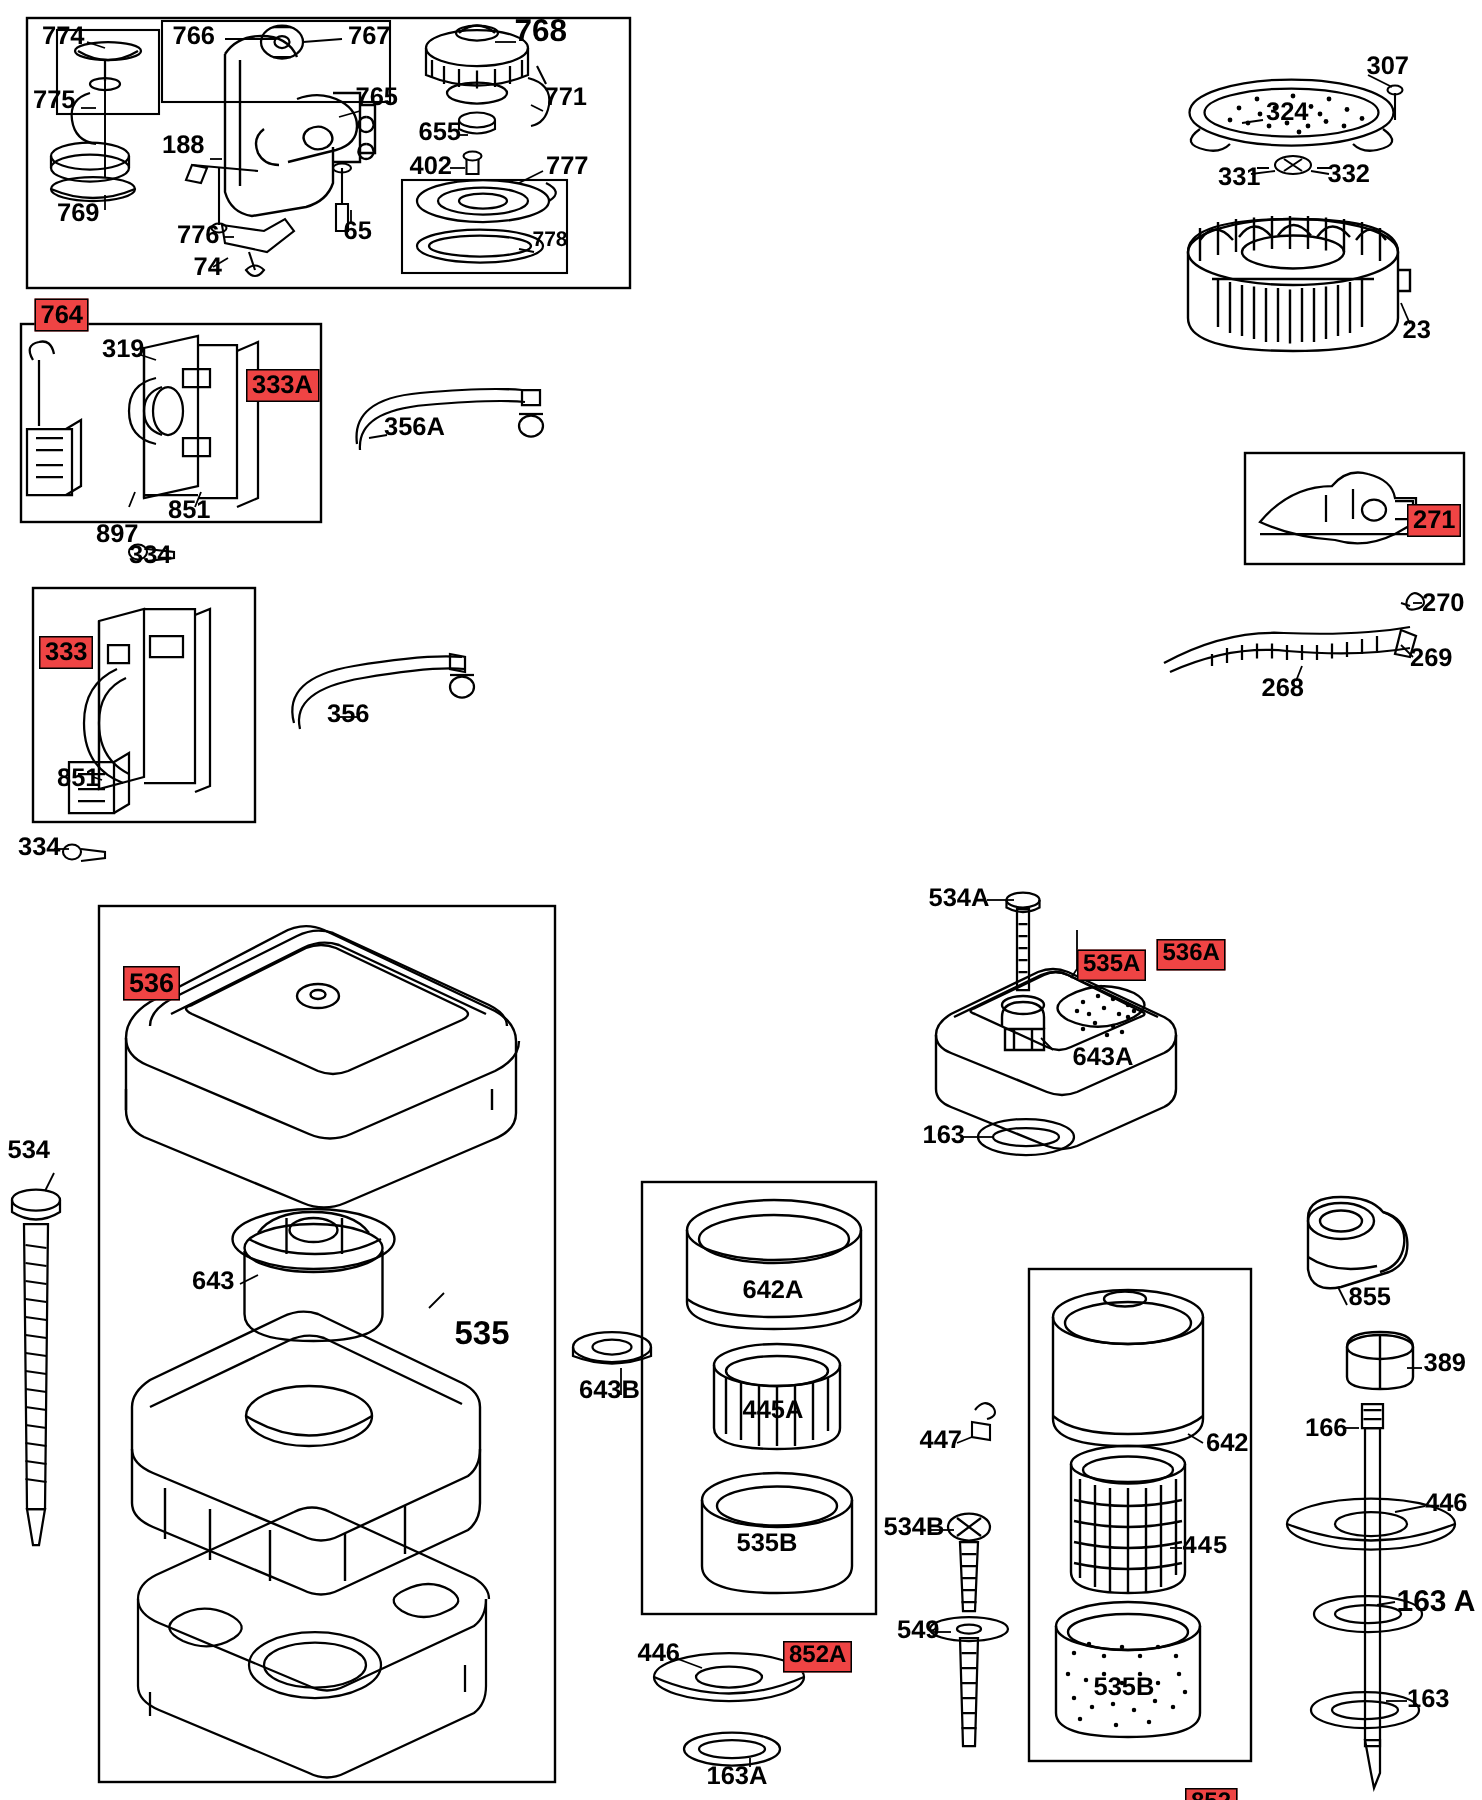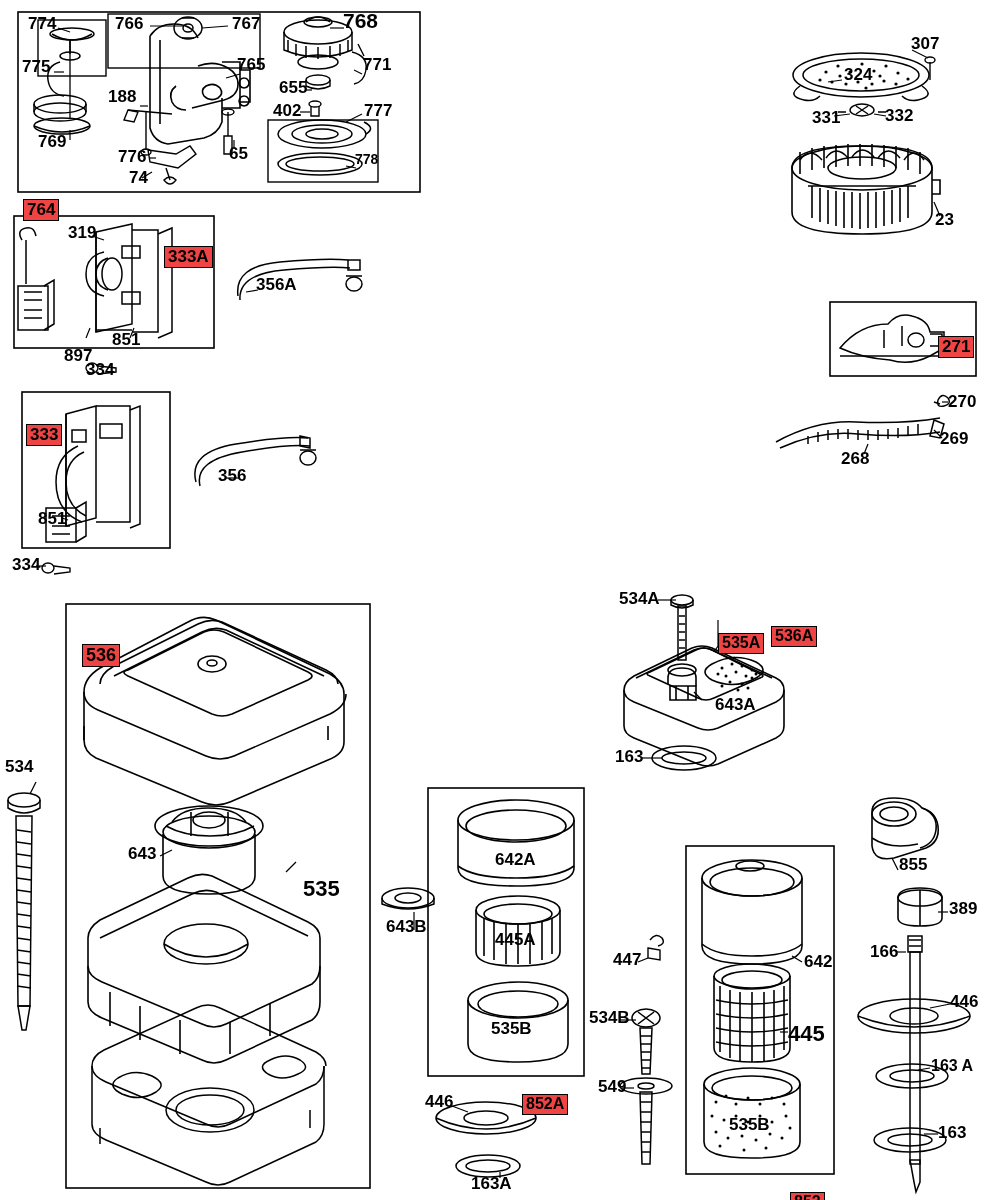"445" div.callout { font-family: none -> Liberation Mono, monospace; font-size: 22px -> 17px }
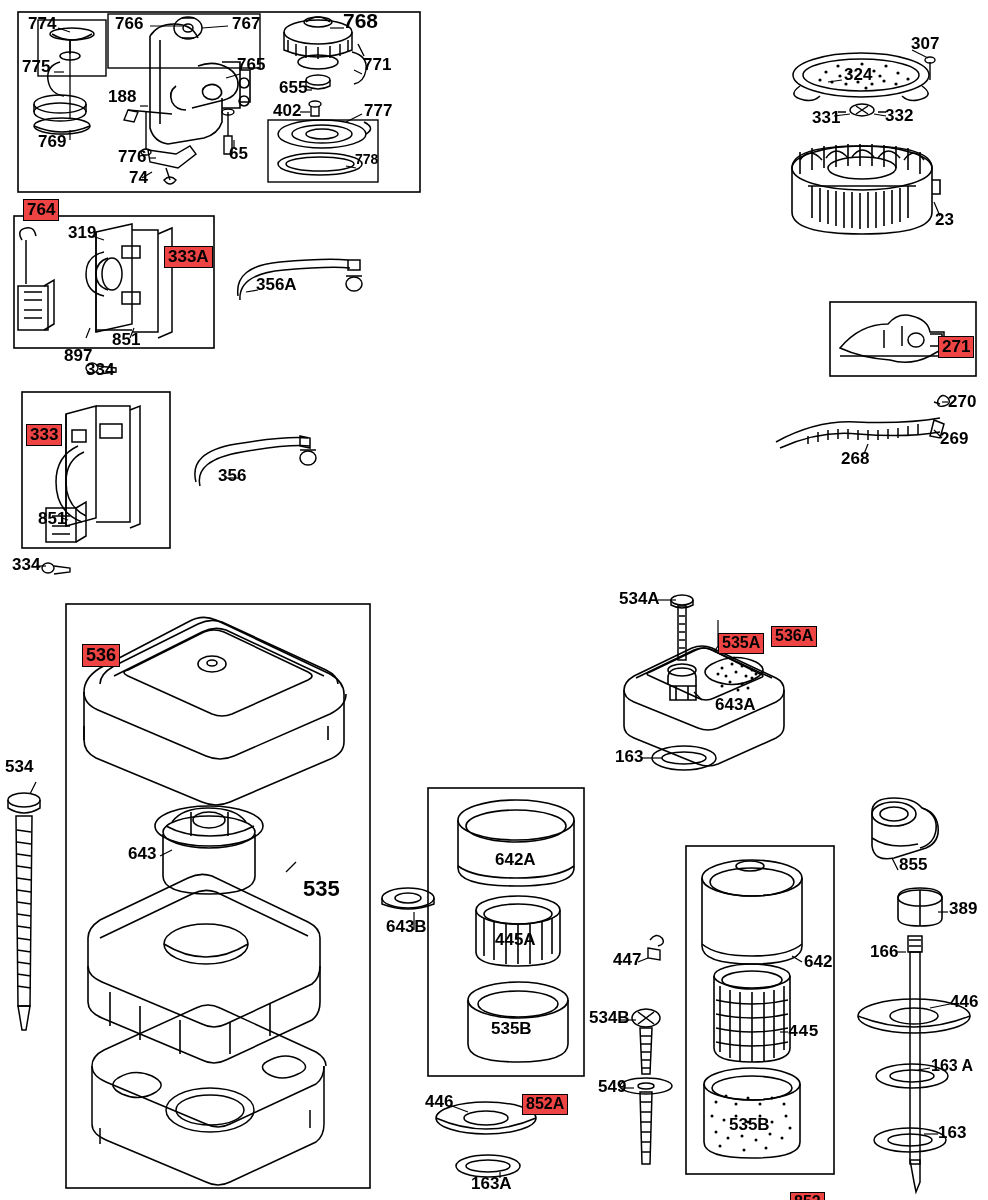"163 A" div.callout { font-size: 16px -> 20px }
